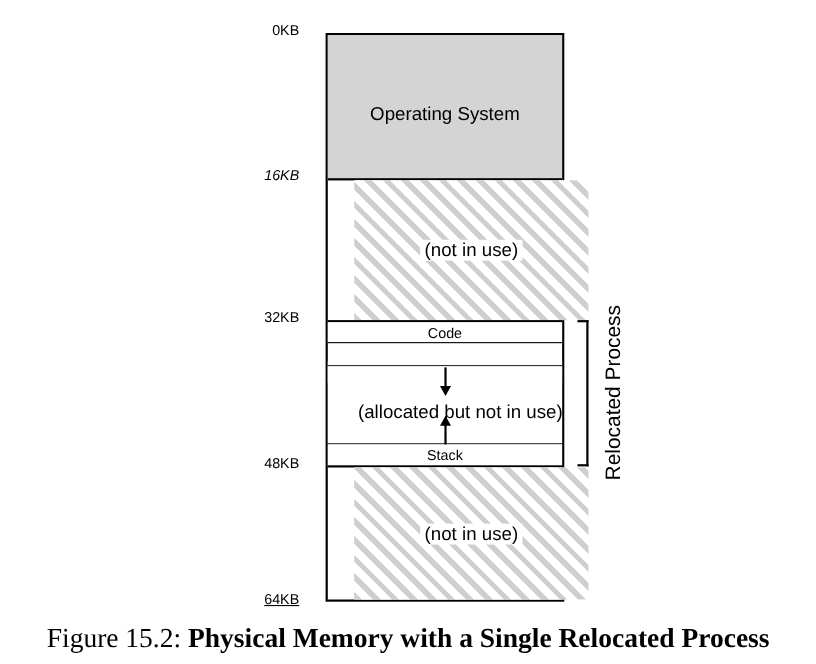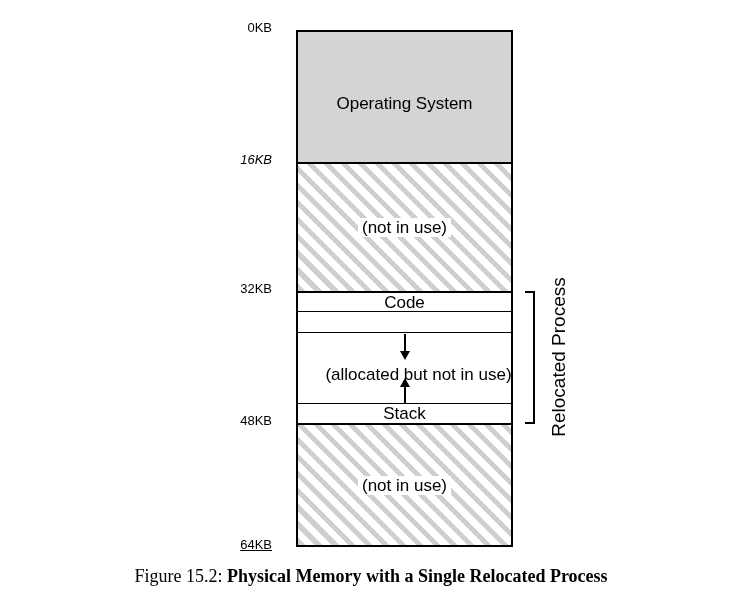"(not in use)" .seg-hatch { margin-left: none -> 24px }
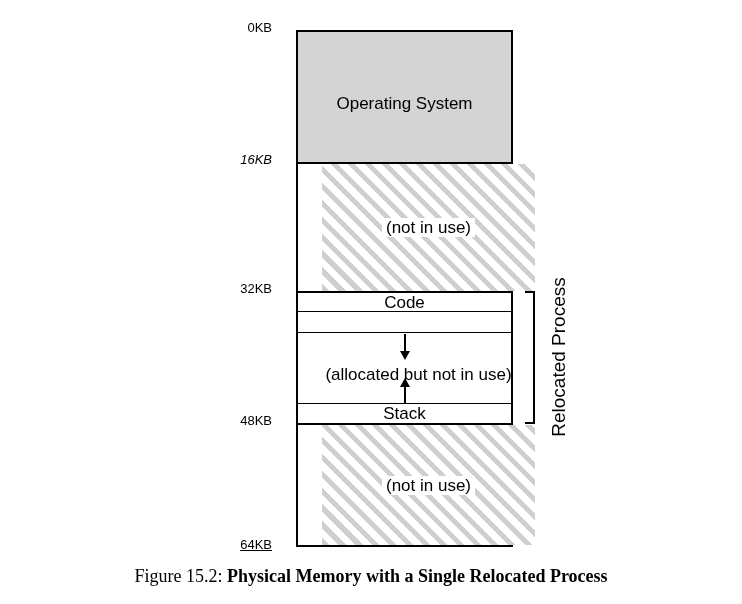"Code" .thin-row .seg-label { font-size: 17px -> 13px }
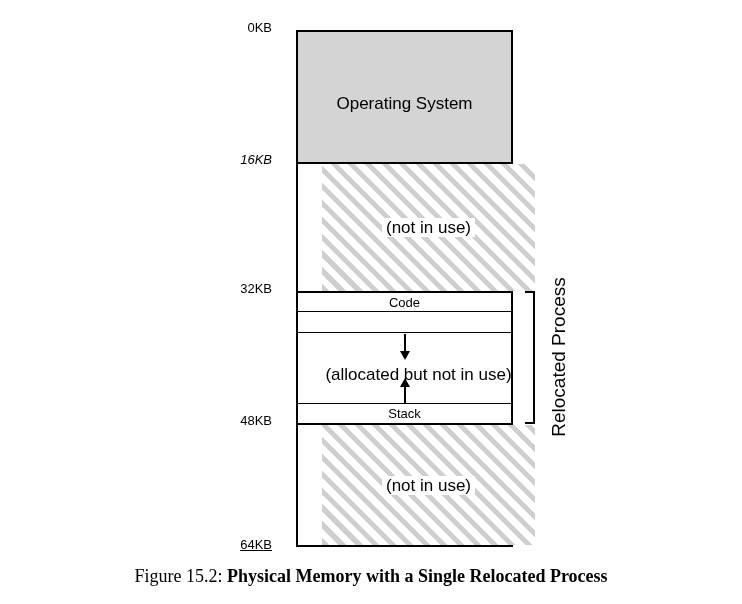"Figure 15.2: Physical Memory with" .caption { font-size: 18px -> 25px }
